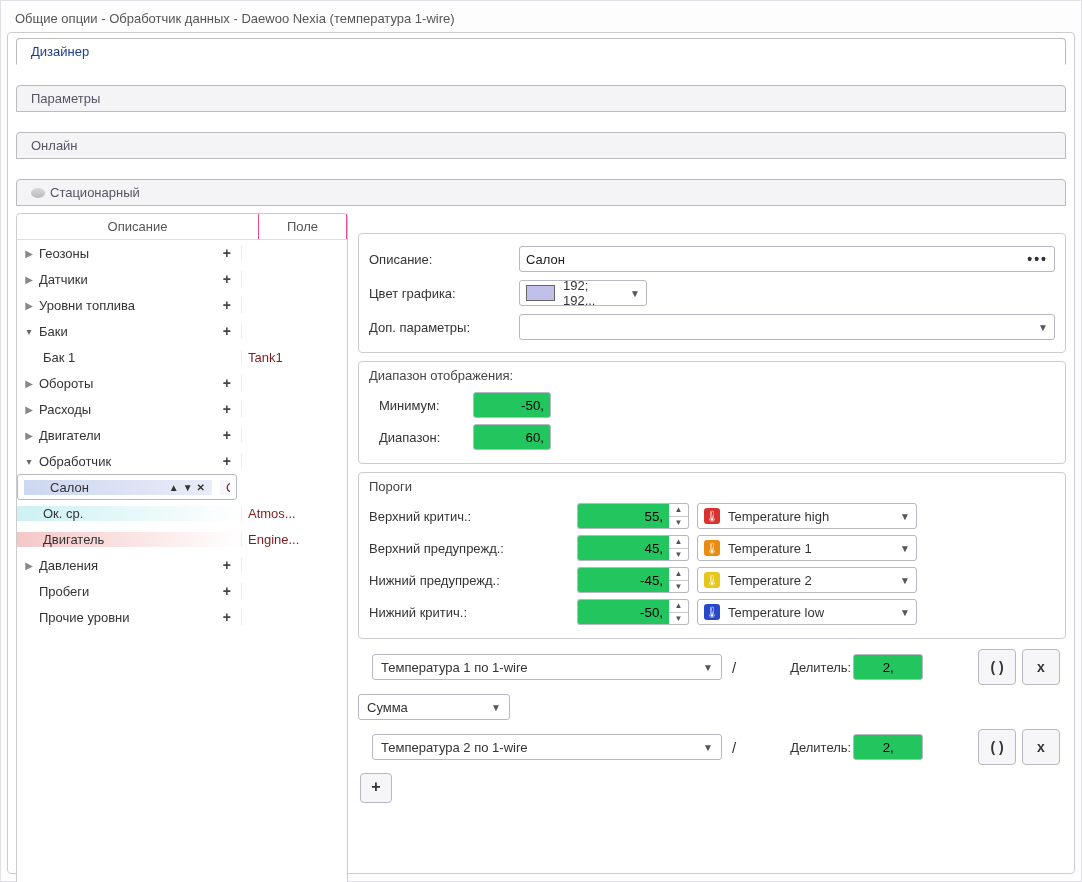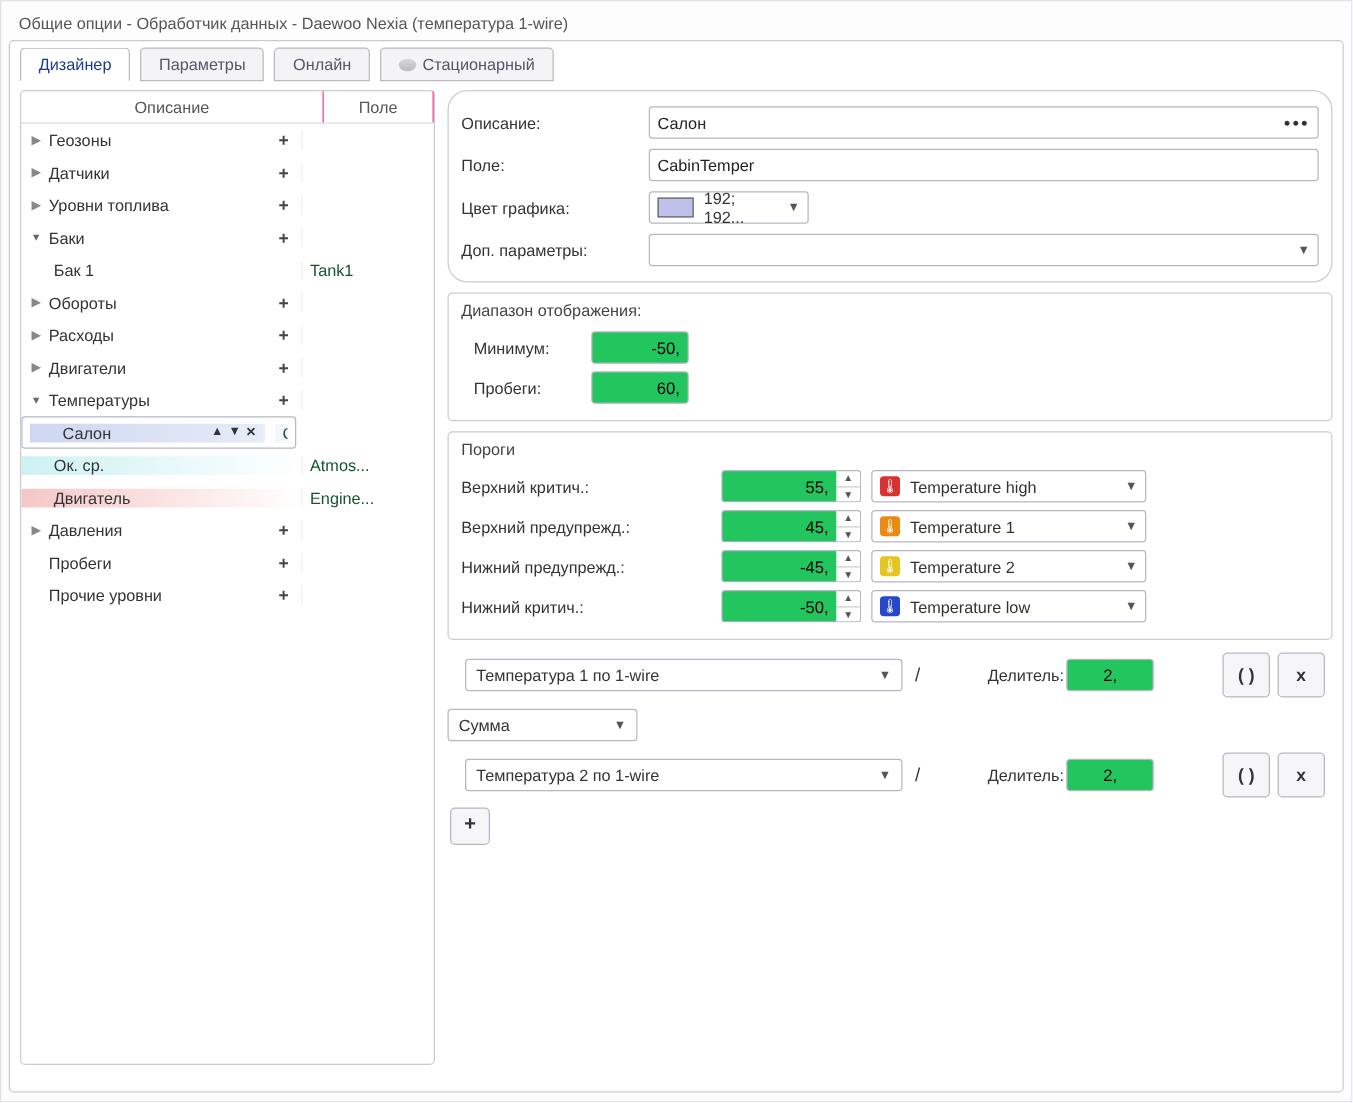"Дизайнер" .tabs { flex-direction: none -> column; gap: 8px -> 20px }
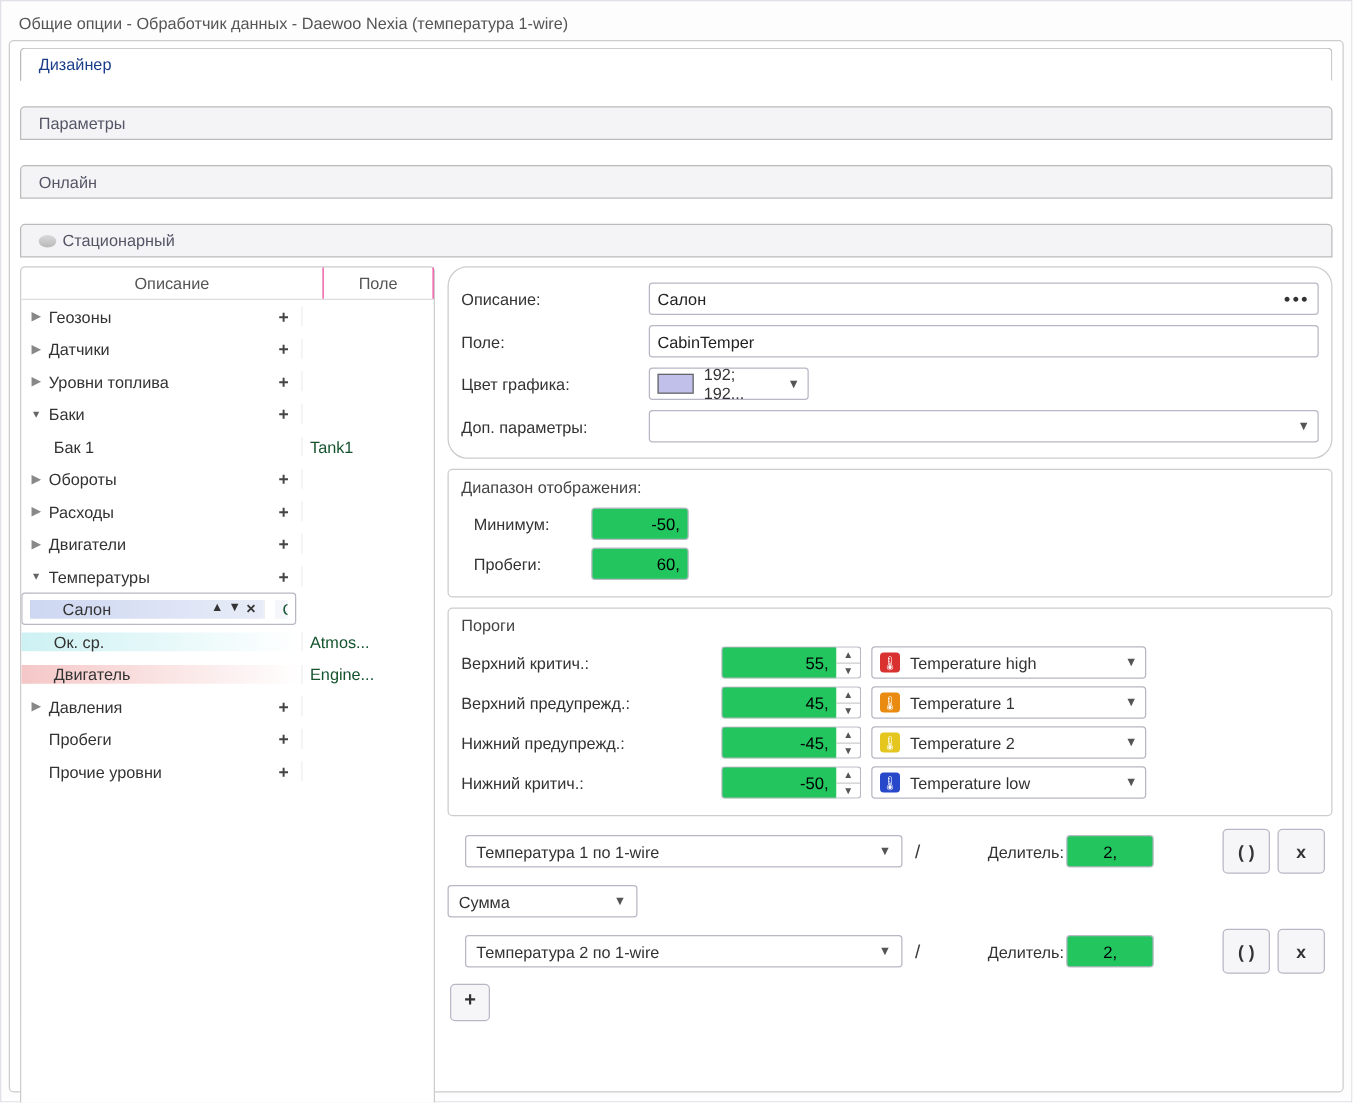"Описание:" .panel { border-radius: 16px -> 4px; margin-top: none -> 20px }
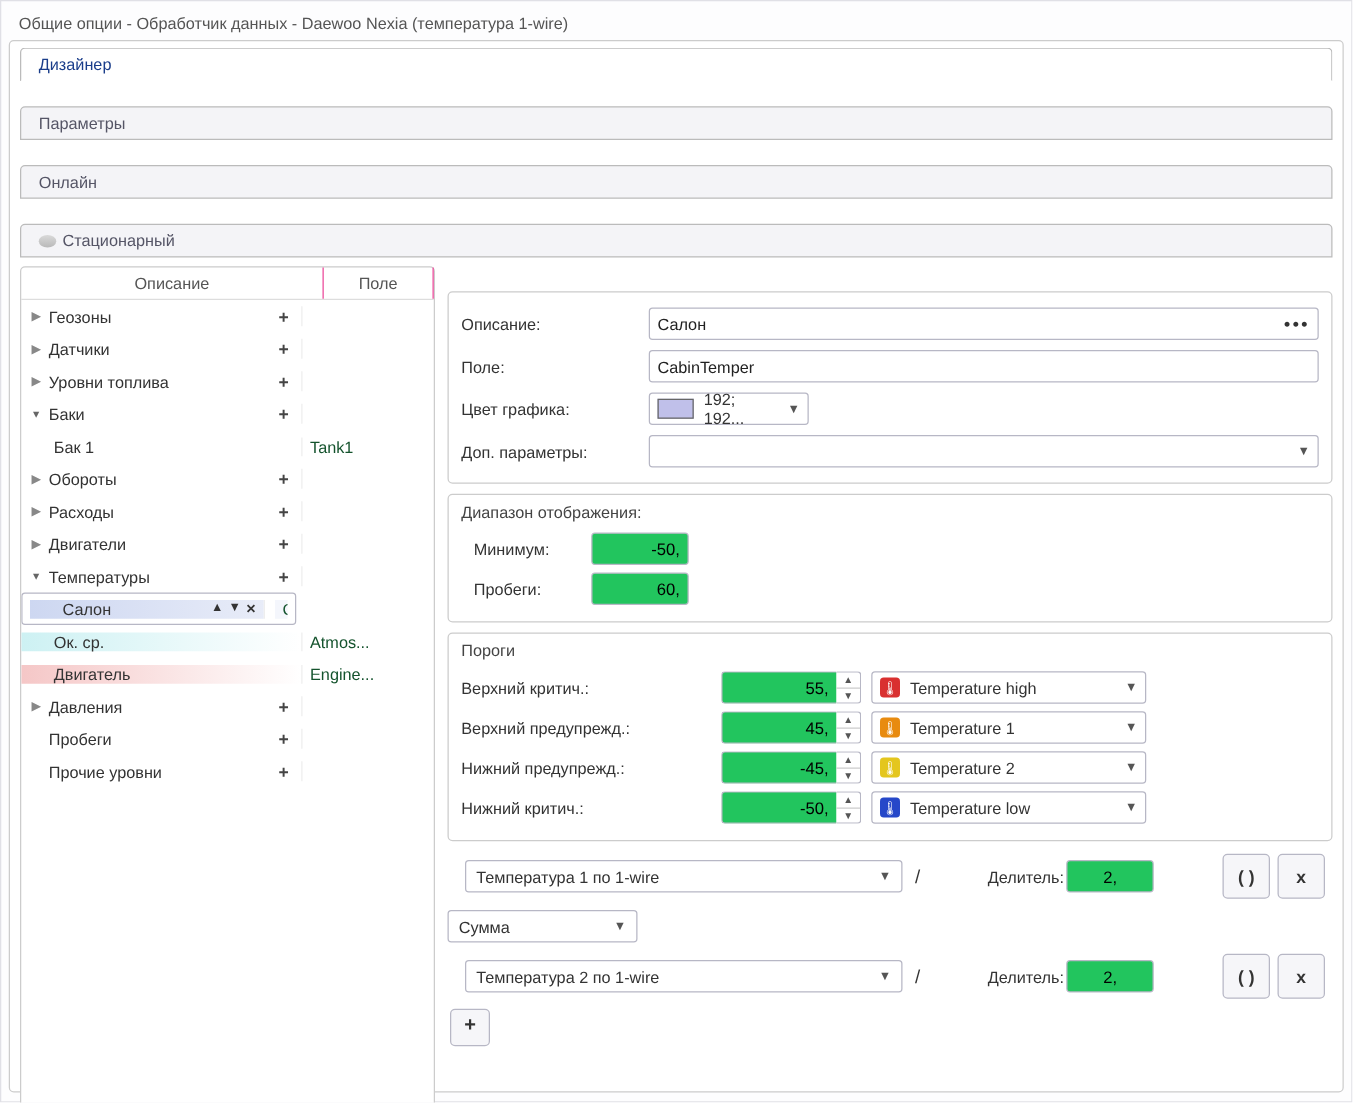"Поле:" div.frow { html: <div> <div>Поле:</div> <div> <span>CabinTemper</span> </div> </div> -> none }
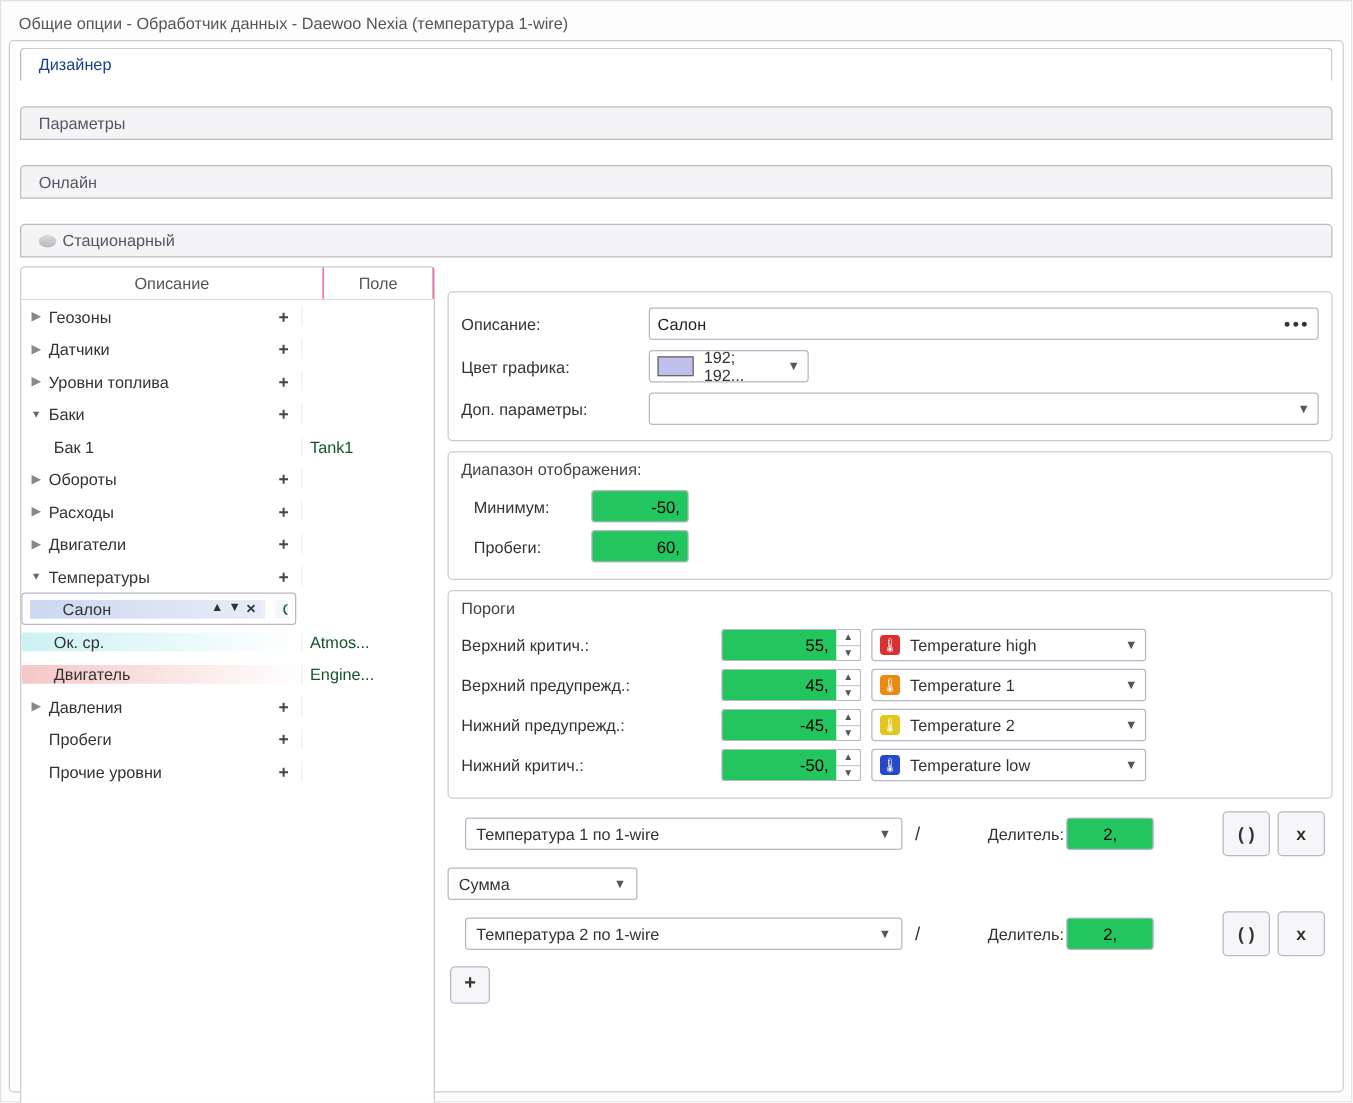"Tank1" .row .c2 { color: #14532d -> #7f1d1d }
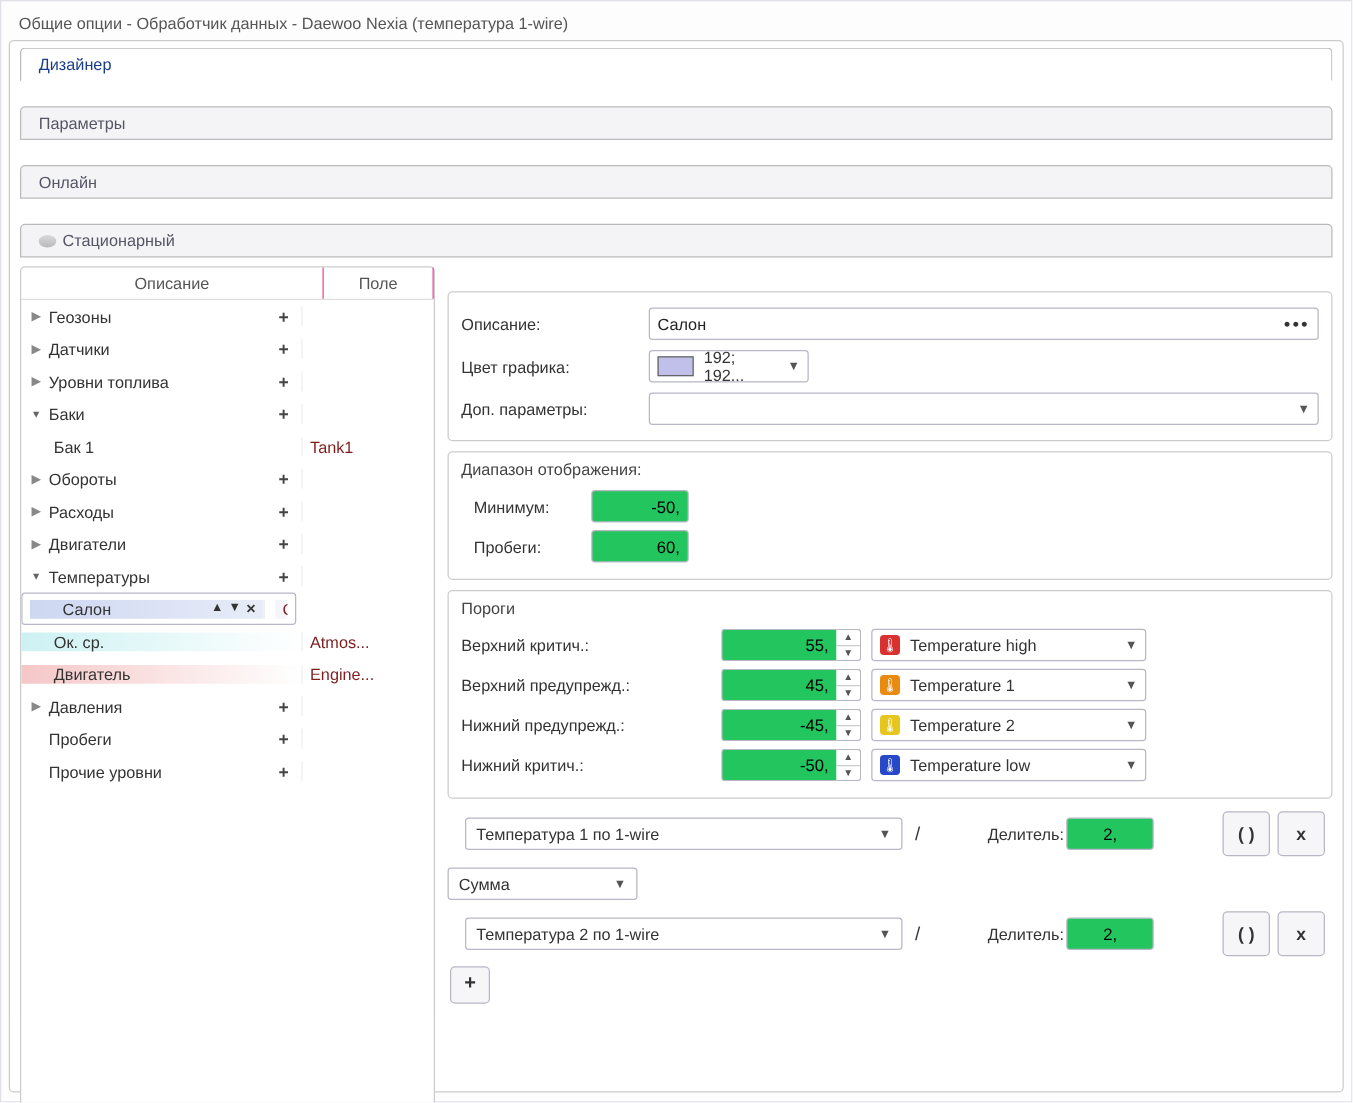"Пробеги:" div.glabel2 { text: Пробеги -> Диапазон }
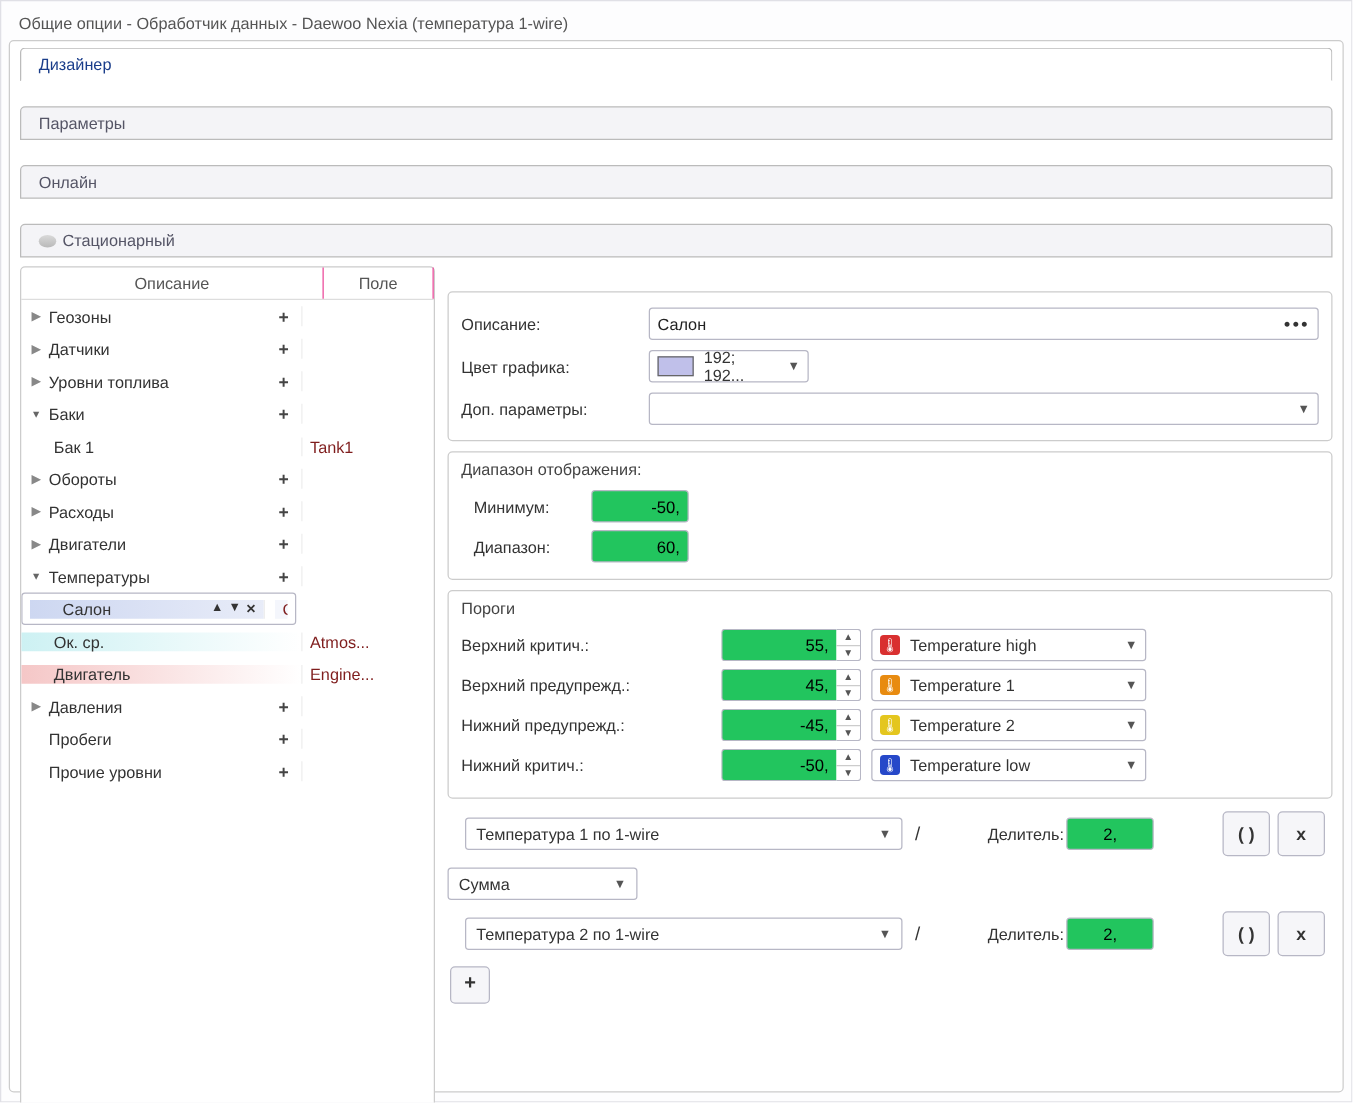"Температуры" span { text: Температуры -> Обработчик }
